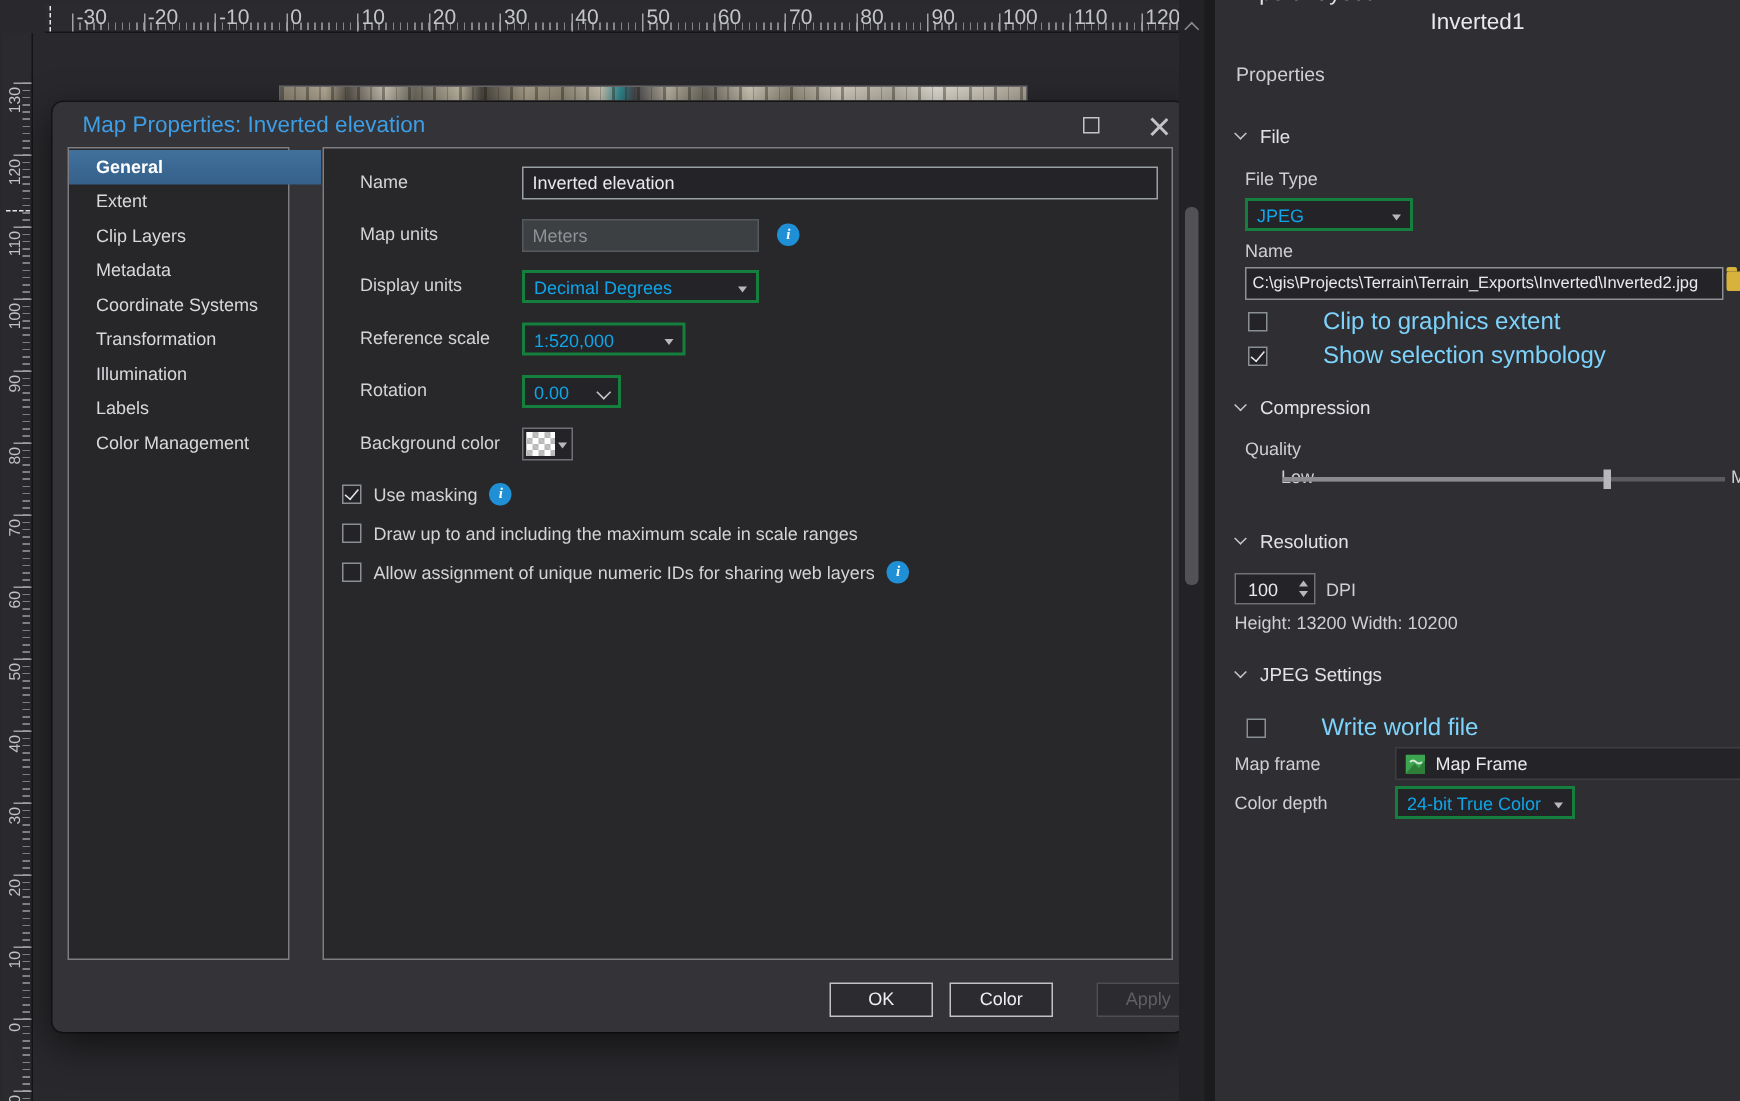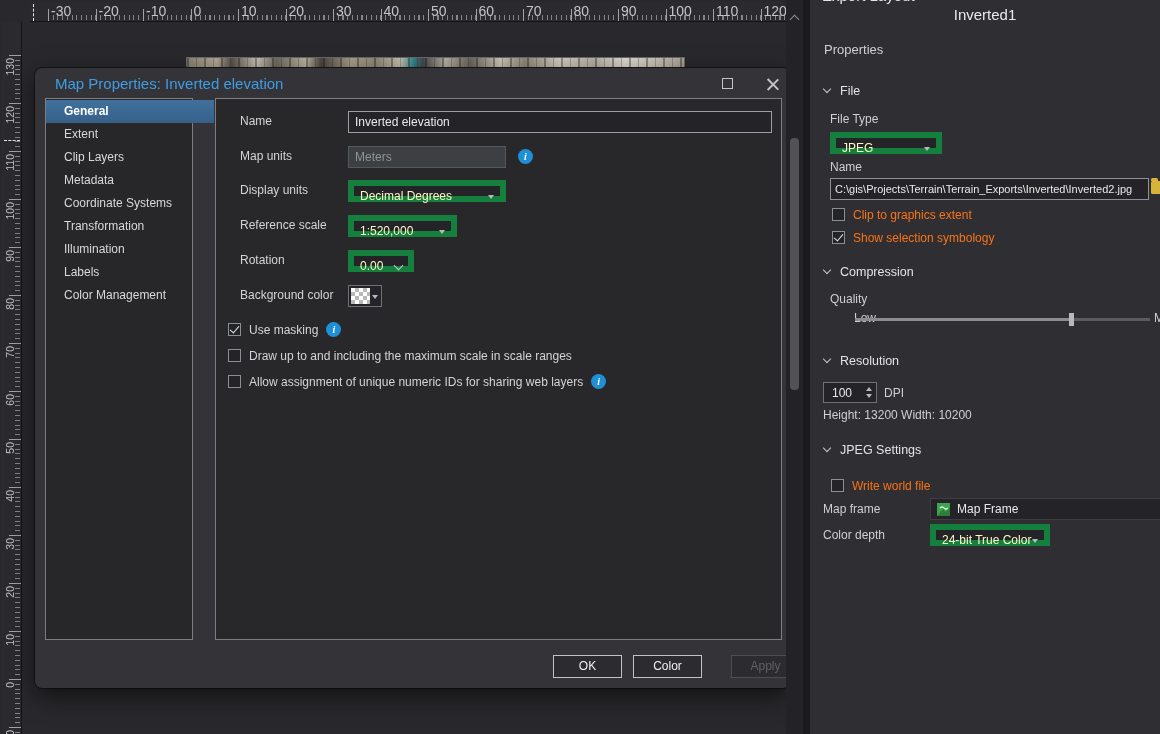"JPEG" .ddl { border: 6px solid #15803d -> 2px solid #15803d; color: #fef9c3 -> #0ea5e9 }
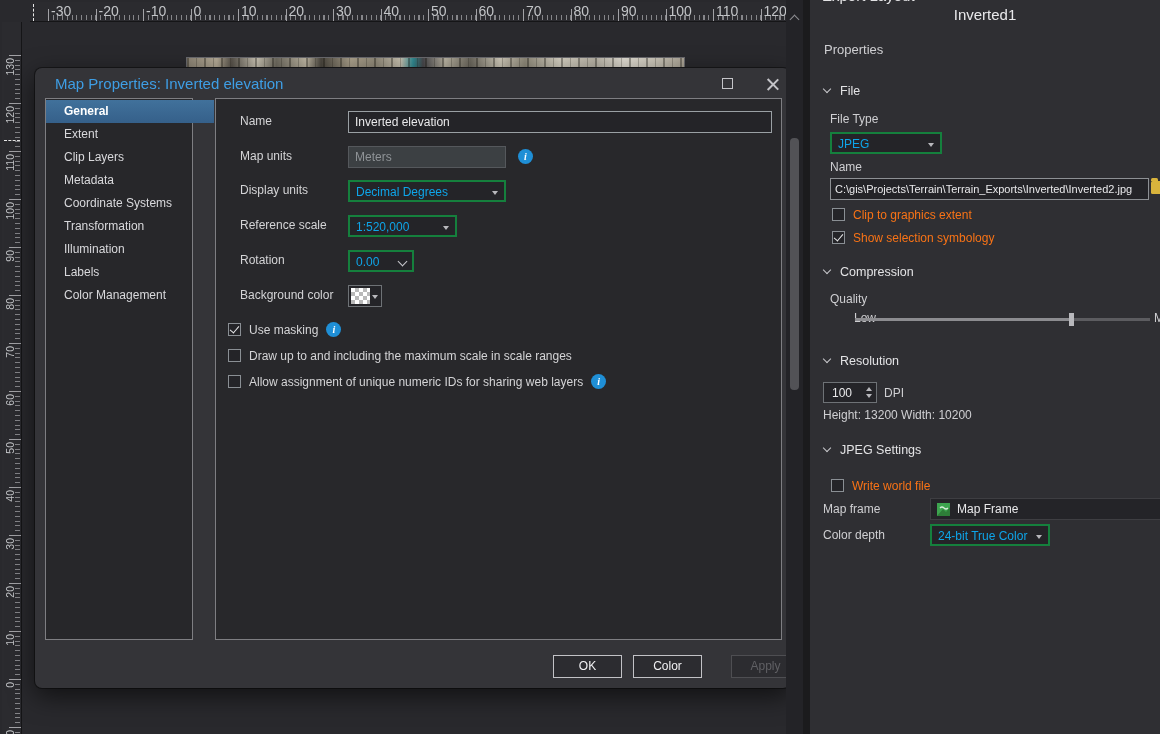"Clip to graphics extent" .p-row .lbl { color: #f97316 -> #7dd3fc; font-size: 12px -> 16px; margin-left: none -> 29px }
